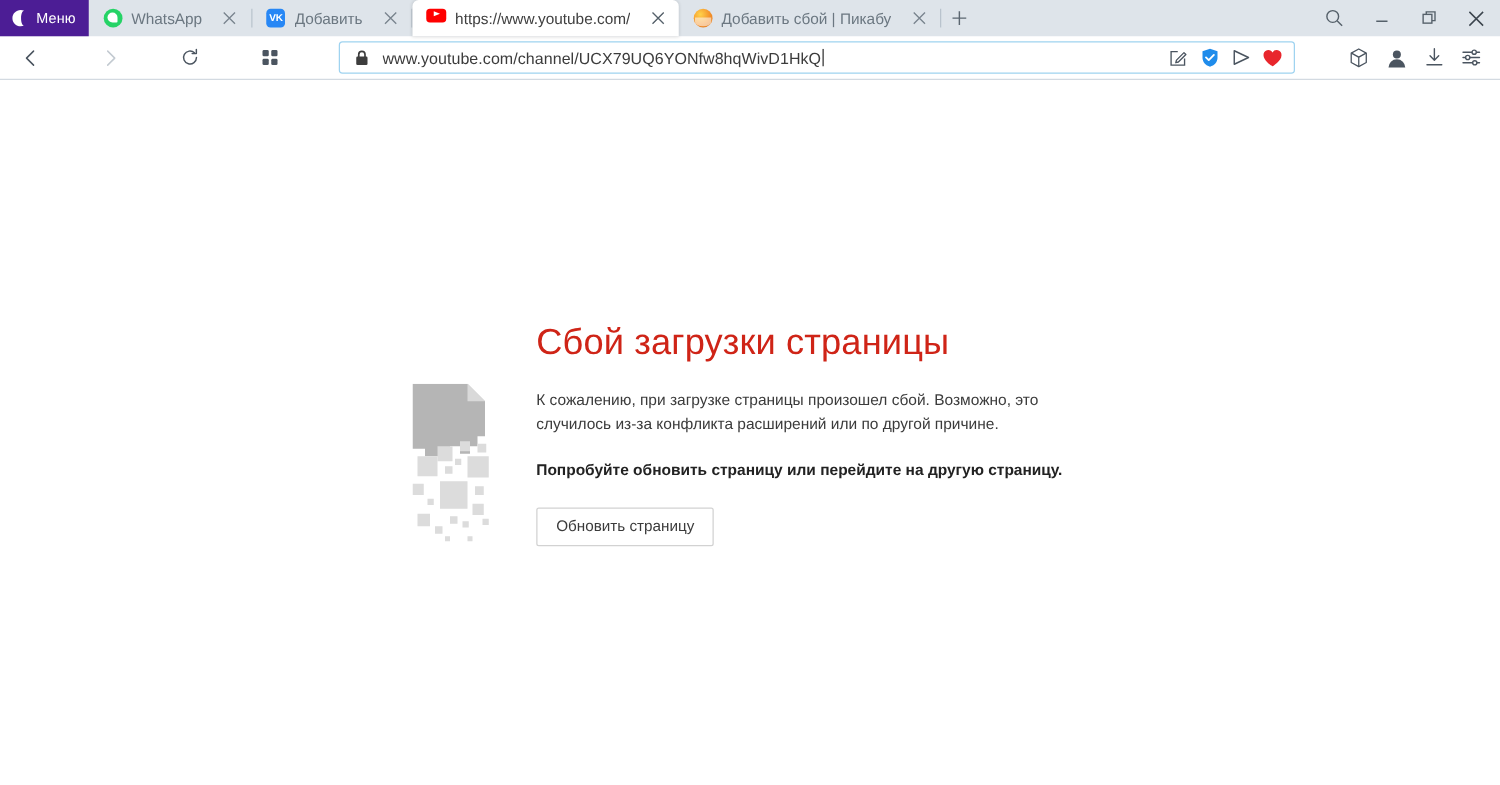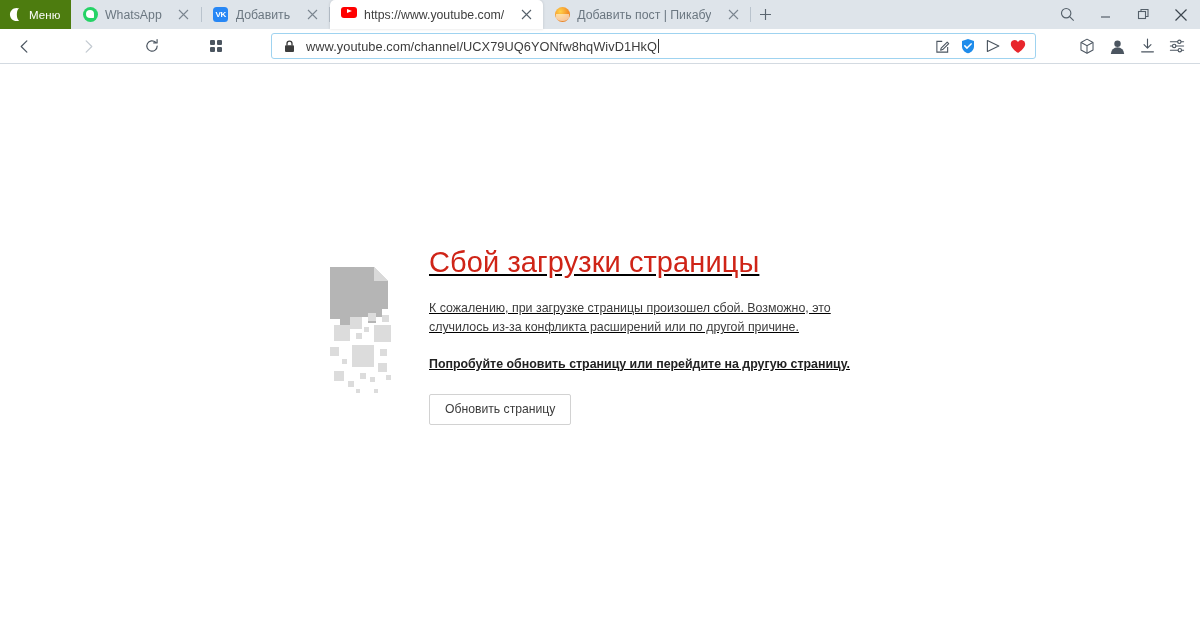"Меню" .opera-menu { background: #4d7c0f -> #4c1d95 }
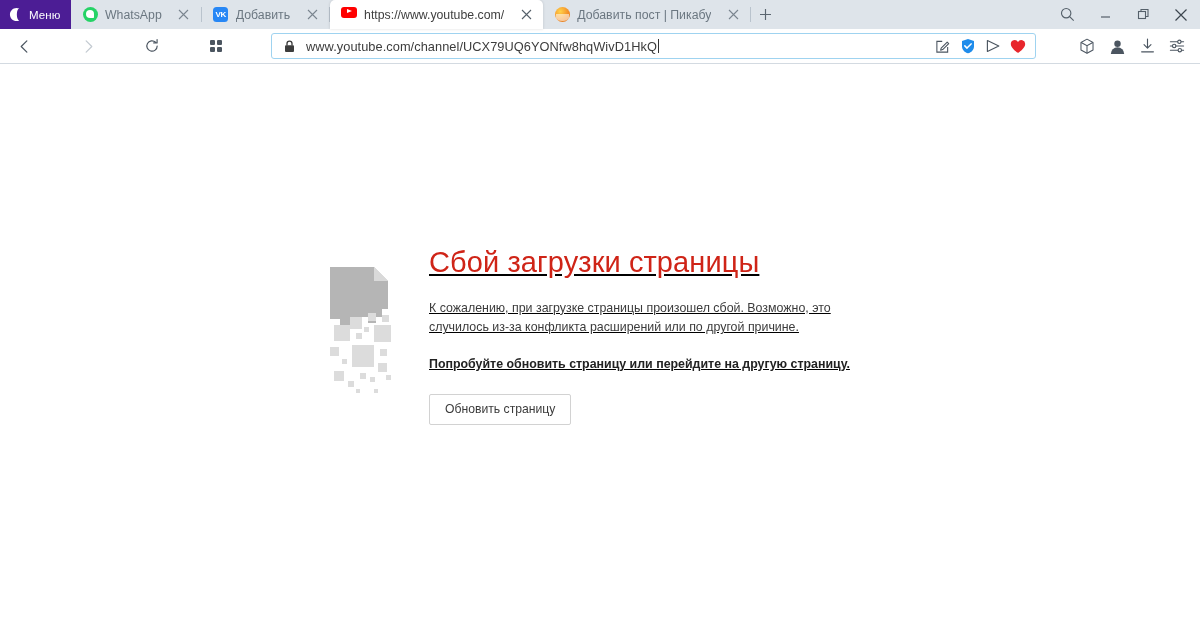"Добавить пост | Пикабу" span.tab-title { text: пост -> сбой }
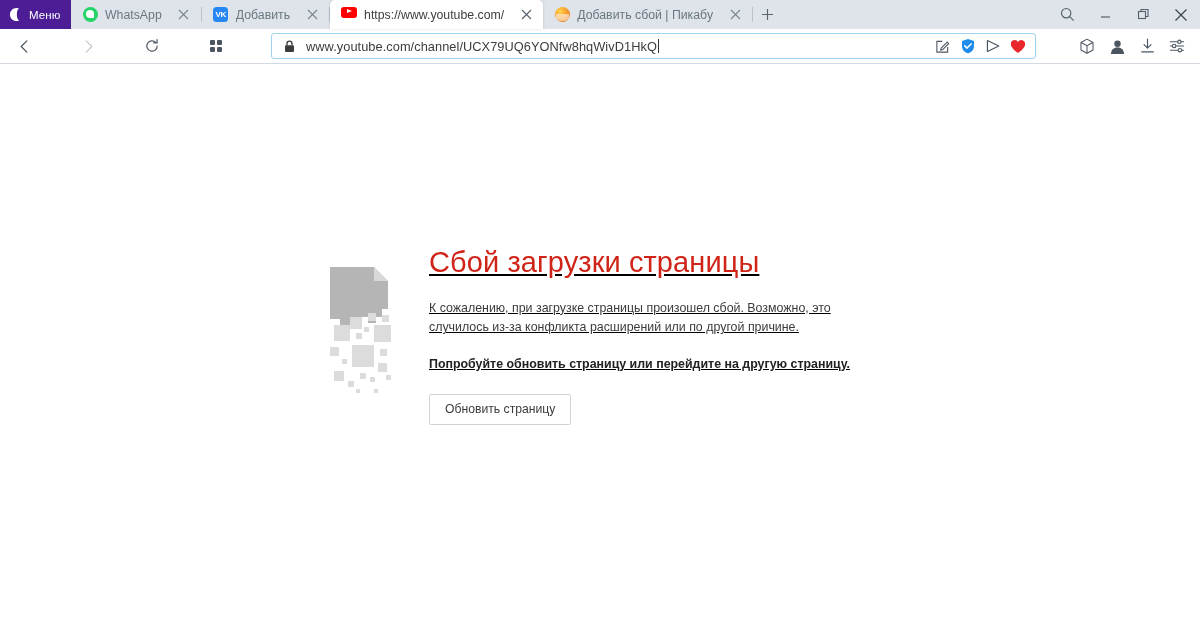"Сбой загрузки страницы" .errbox { align-items: center -> flex-end; text-decoration: underline -> none; top: 176px -> 188px }
